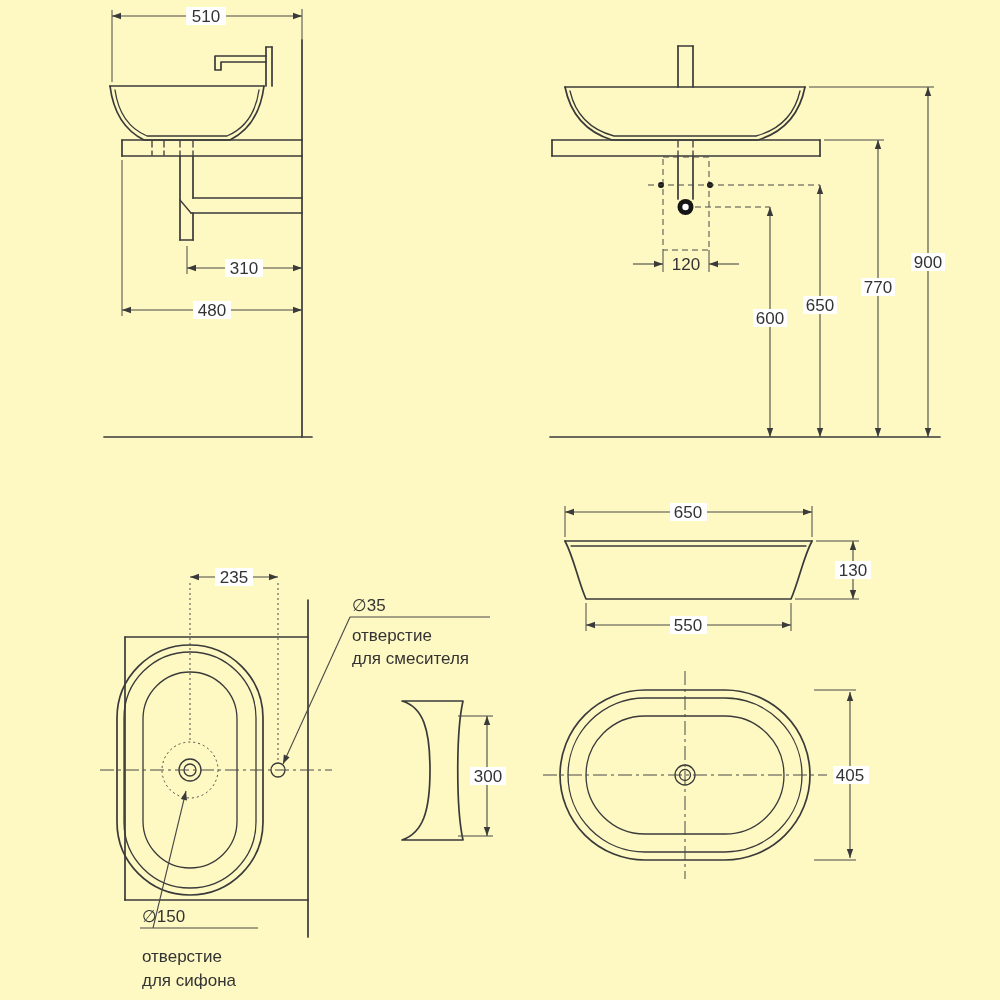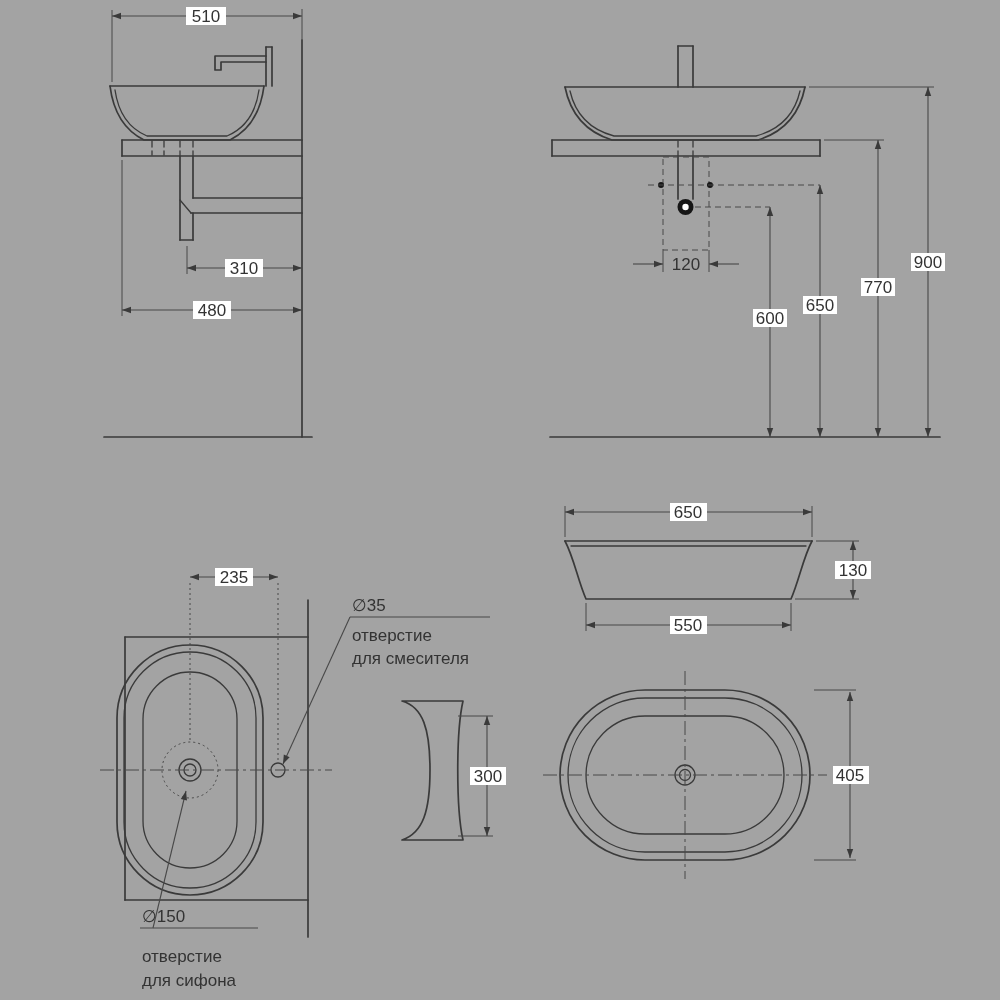"510" #stage { background: #a3a3a3 -> #fef9c3 }
